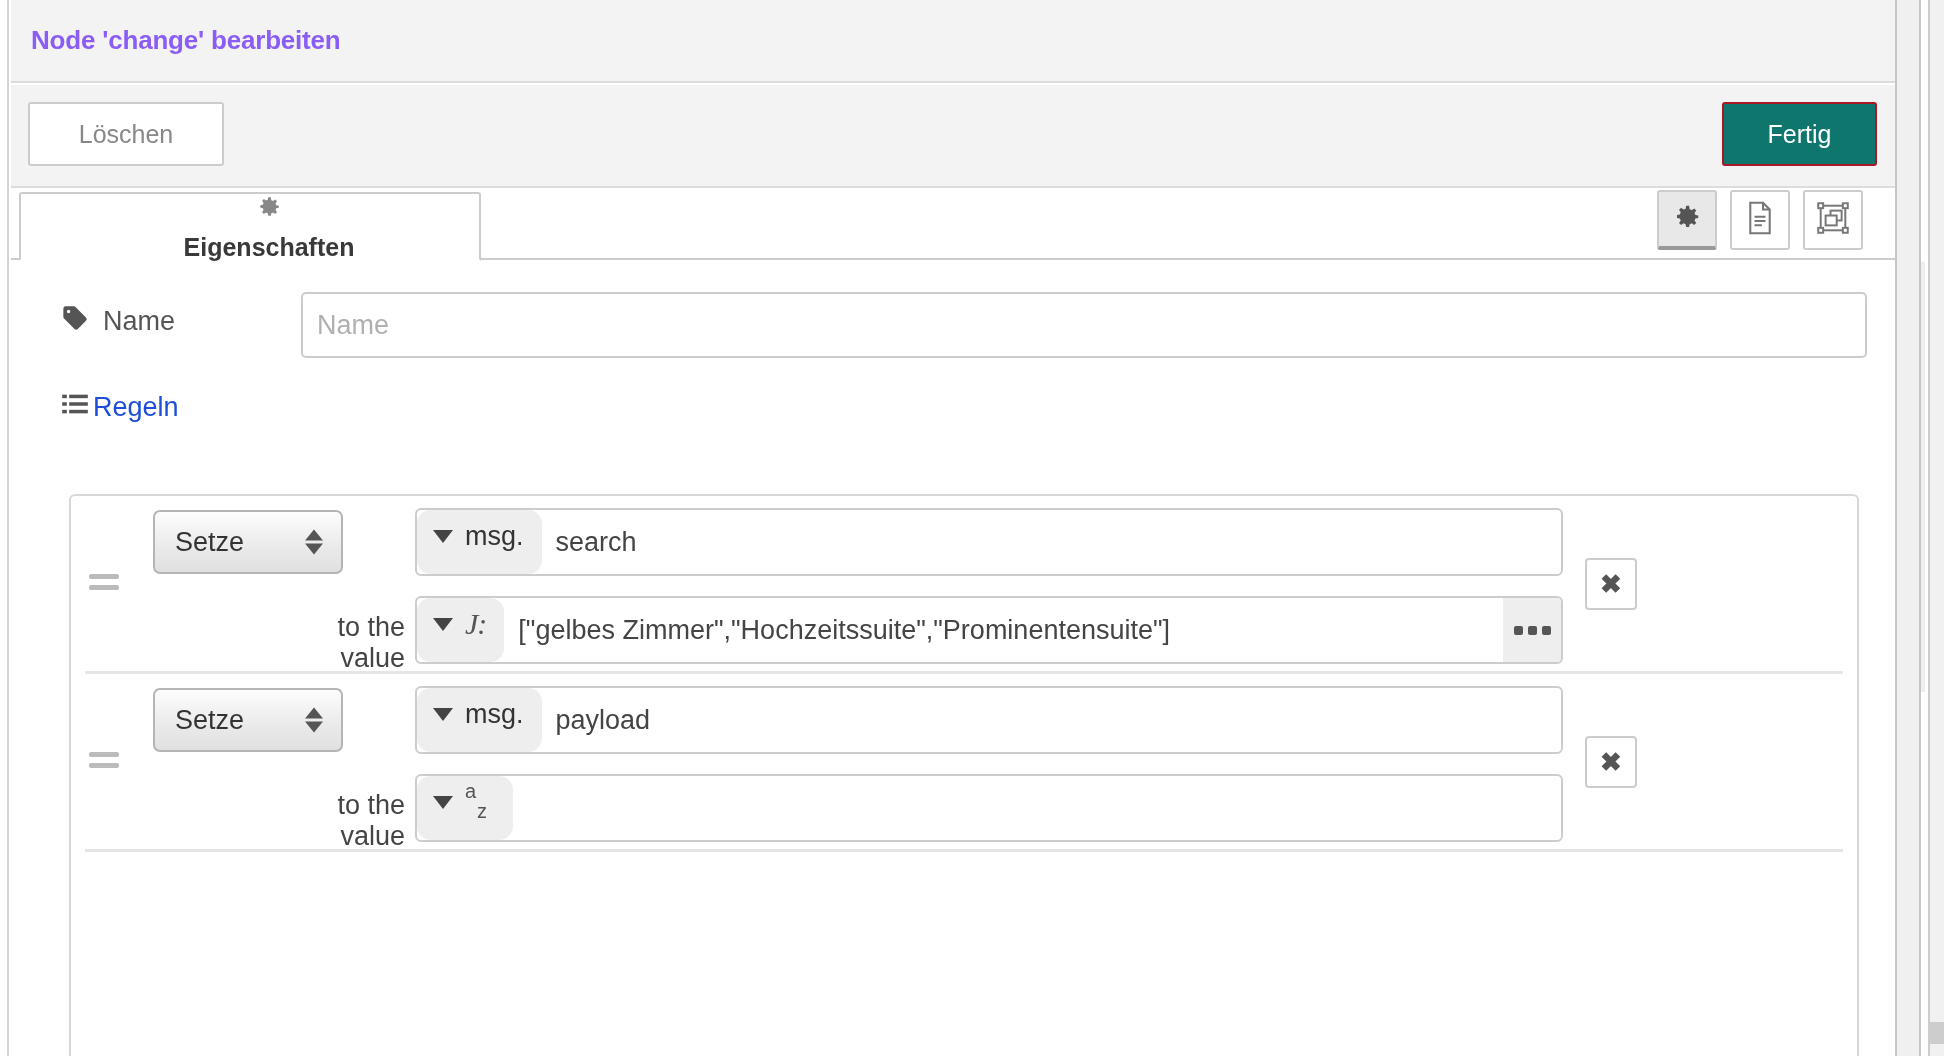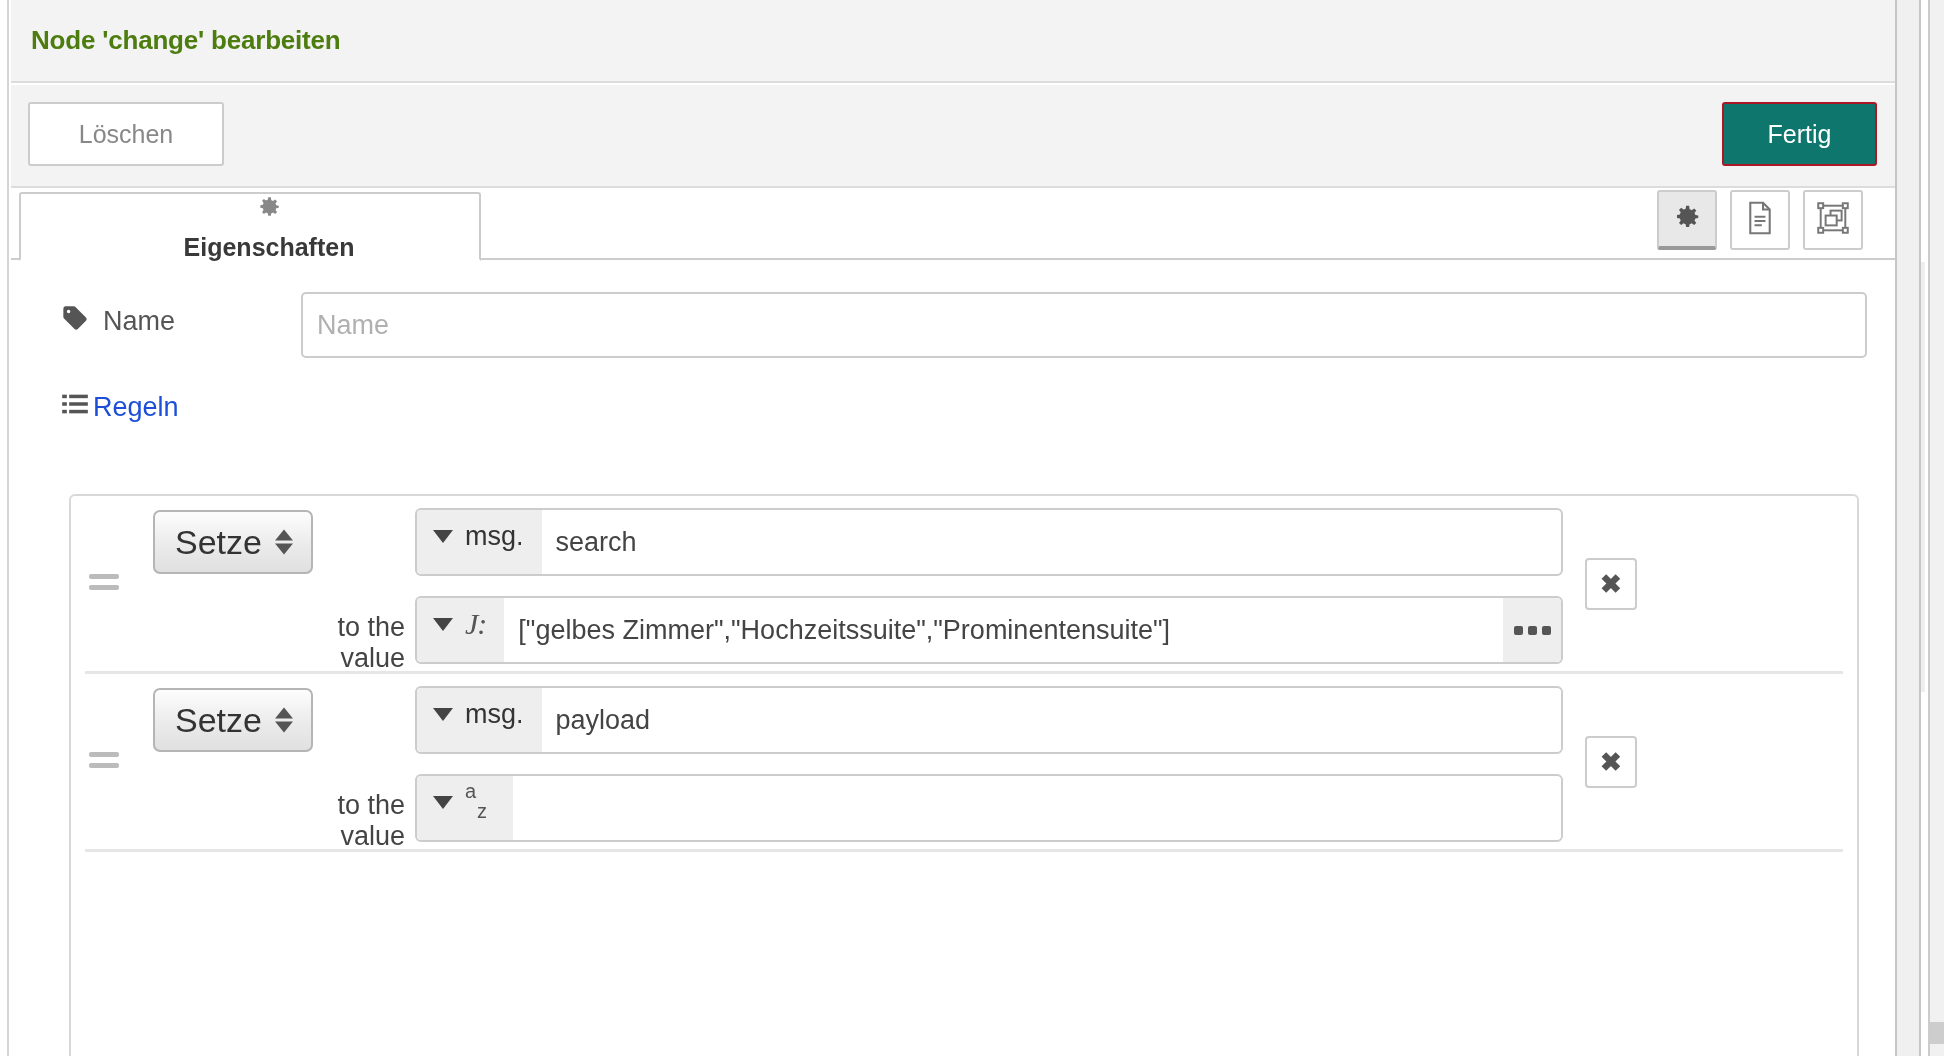"Node 'change' bearbeiten" .dialog-title { color: #4d7c0f -> #8b5cf6 }
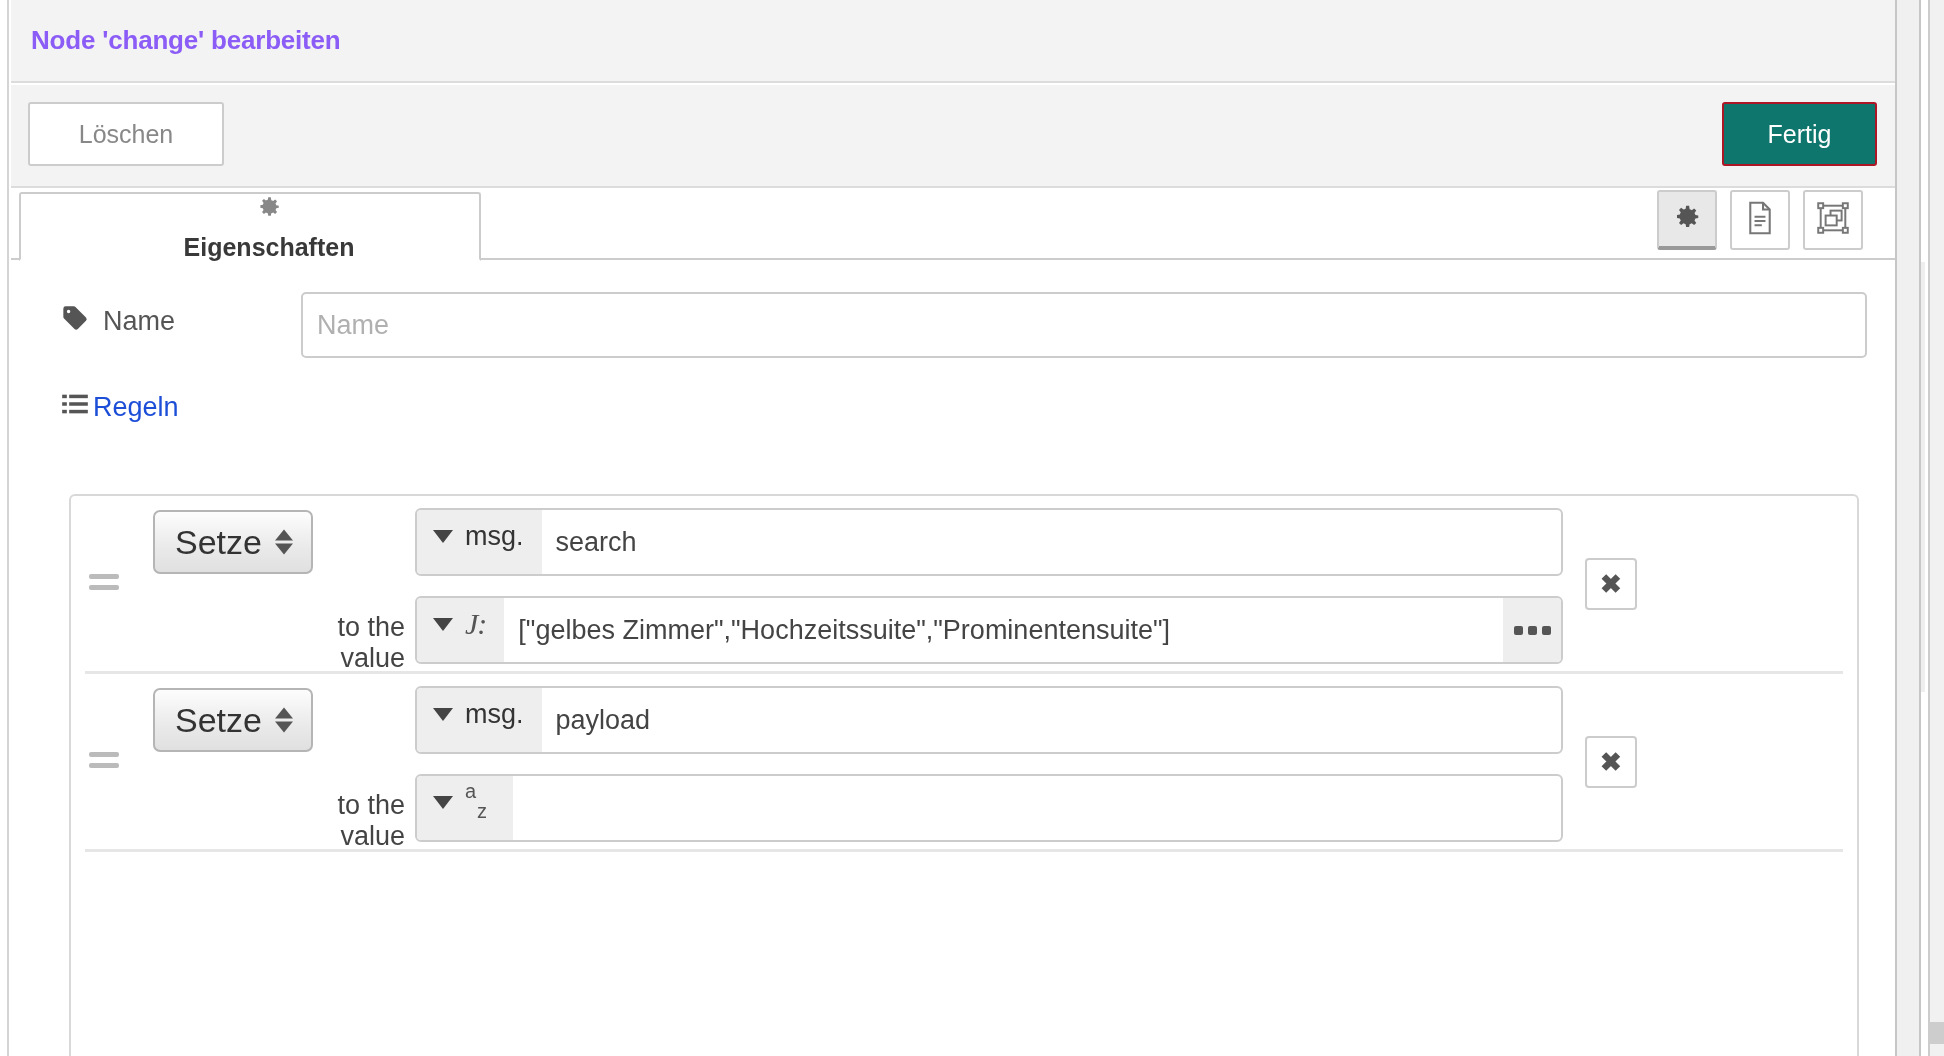"Setze" .sel-action { font-size: 34px -> 27px; width: 160px -> 190px }
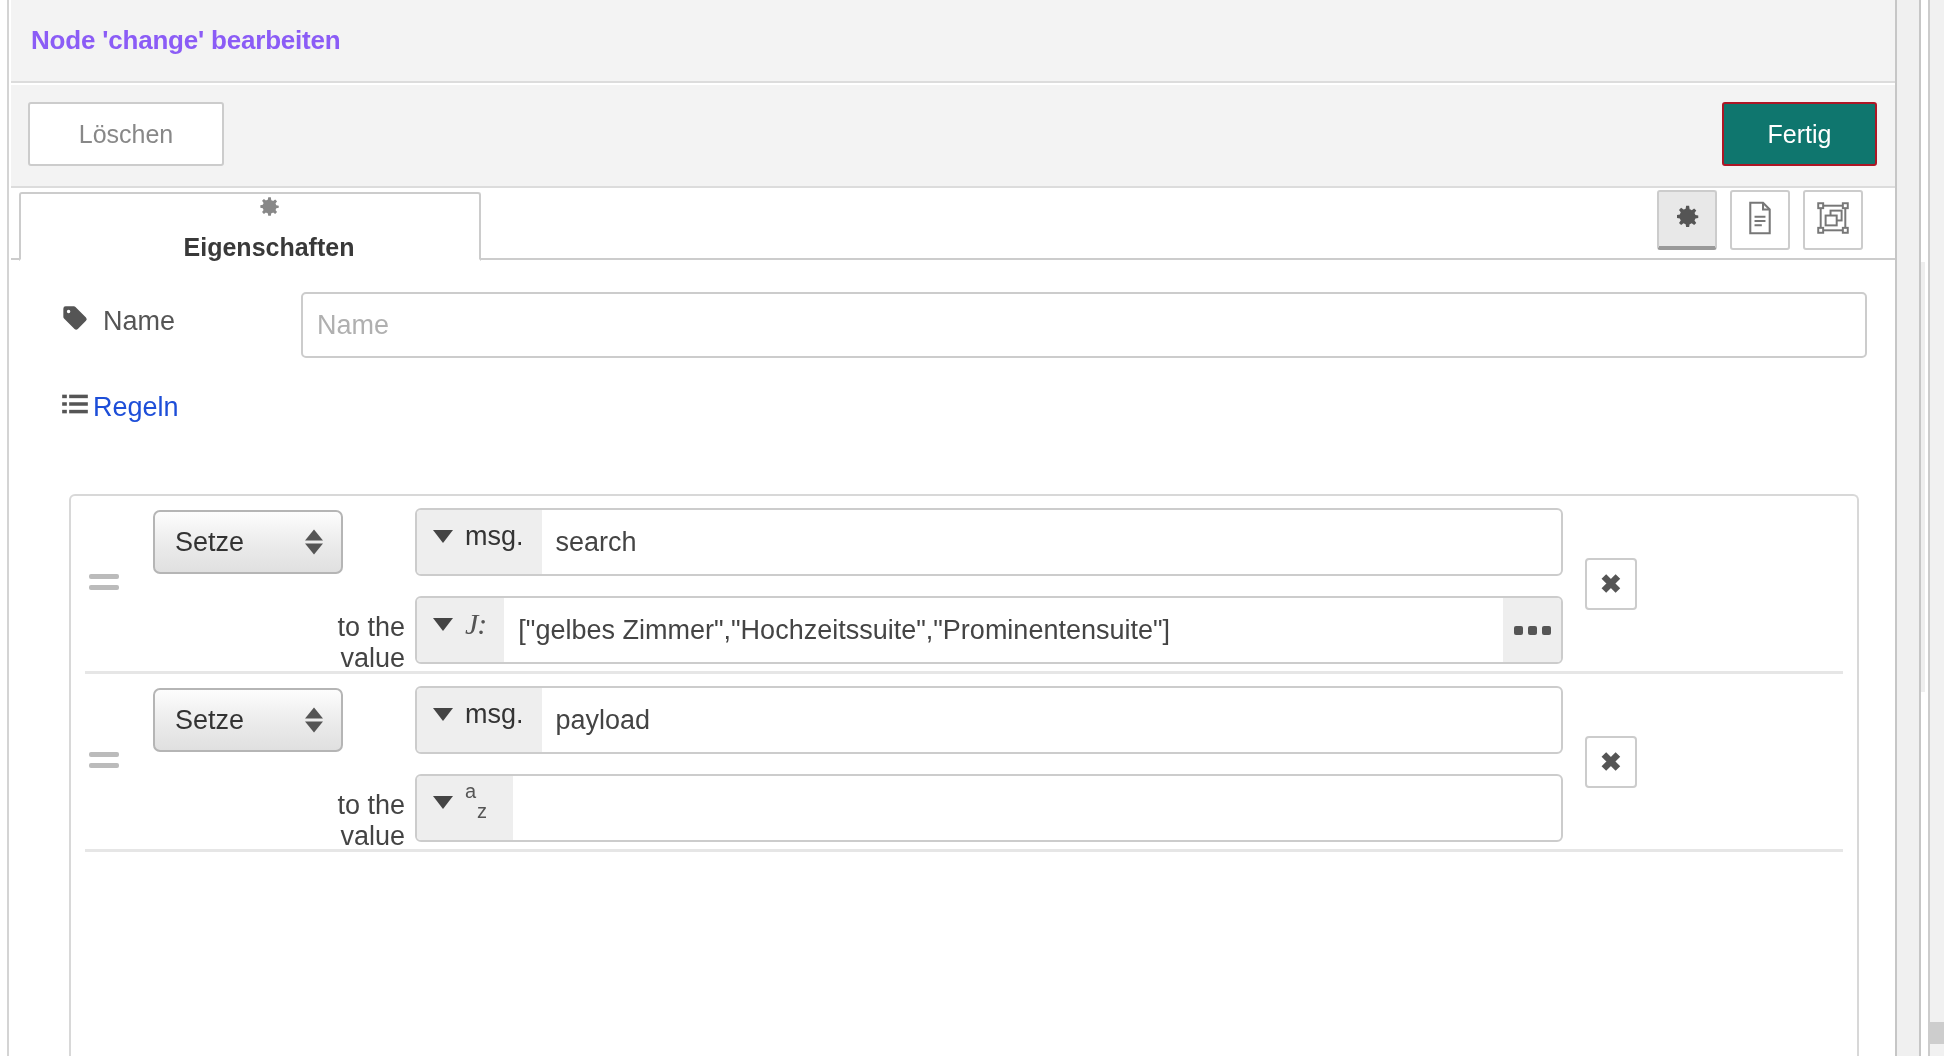"msg." .ti-type { border-radius: none -> 14px }
